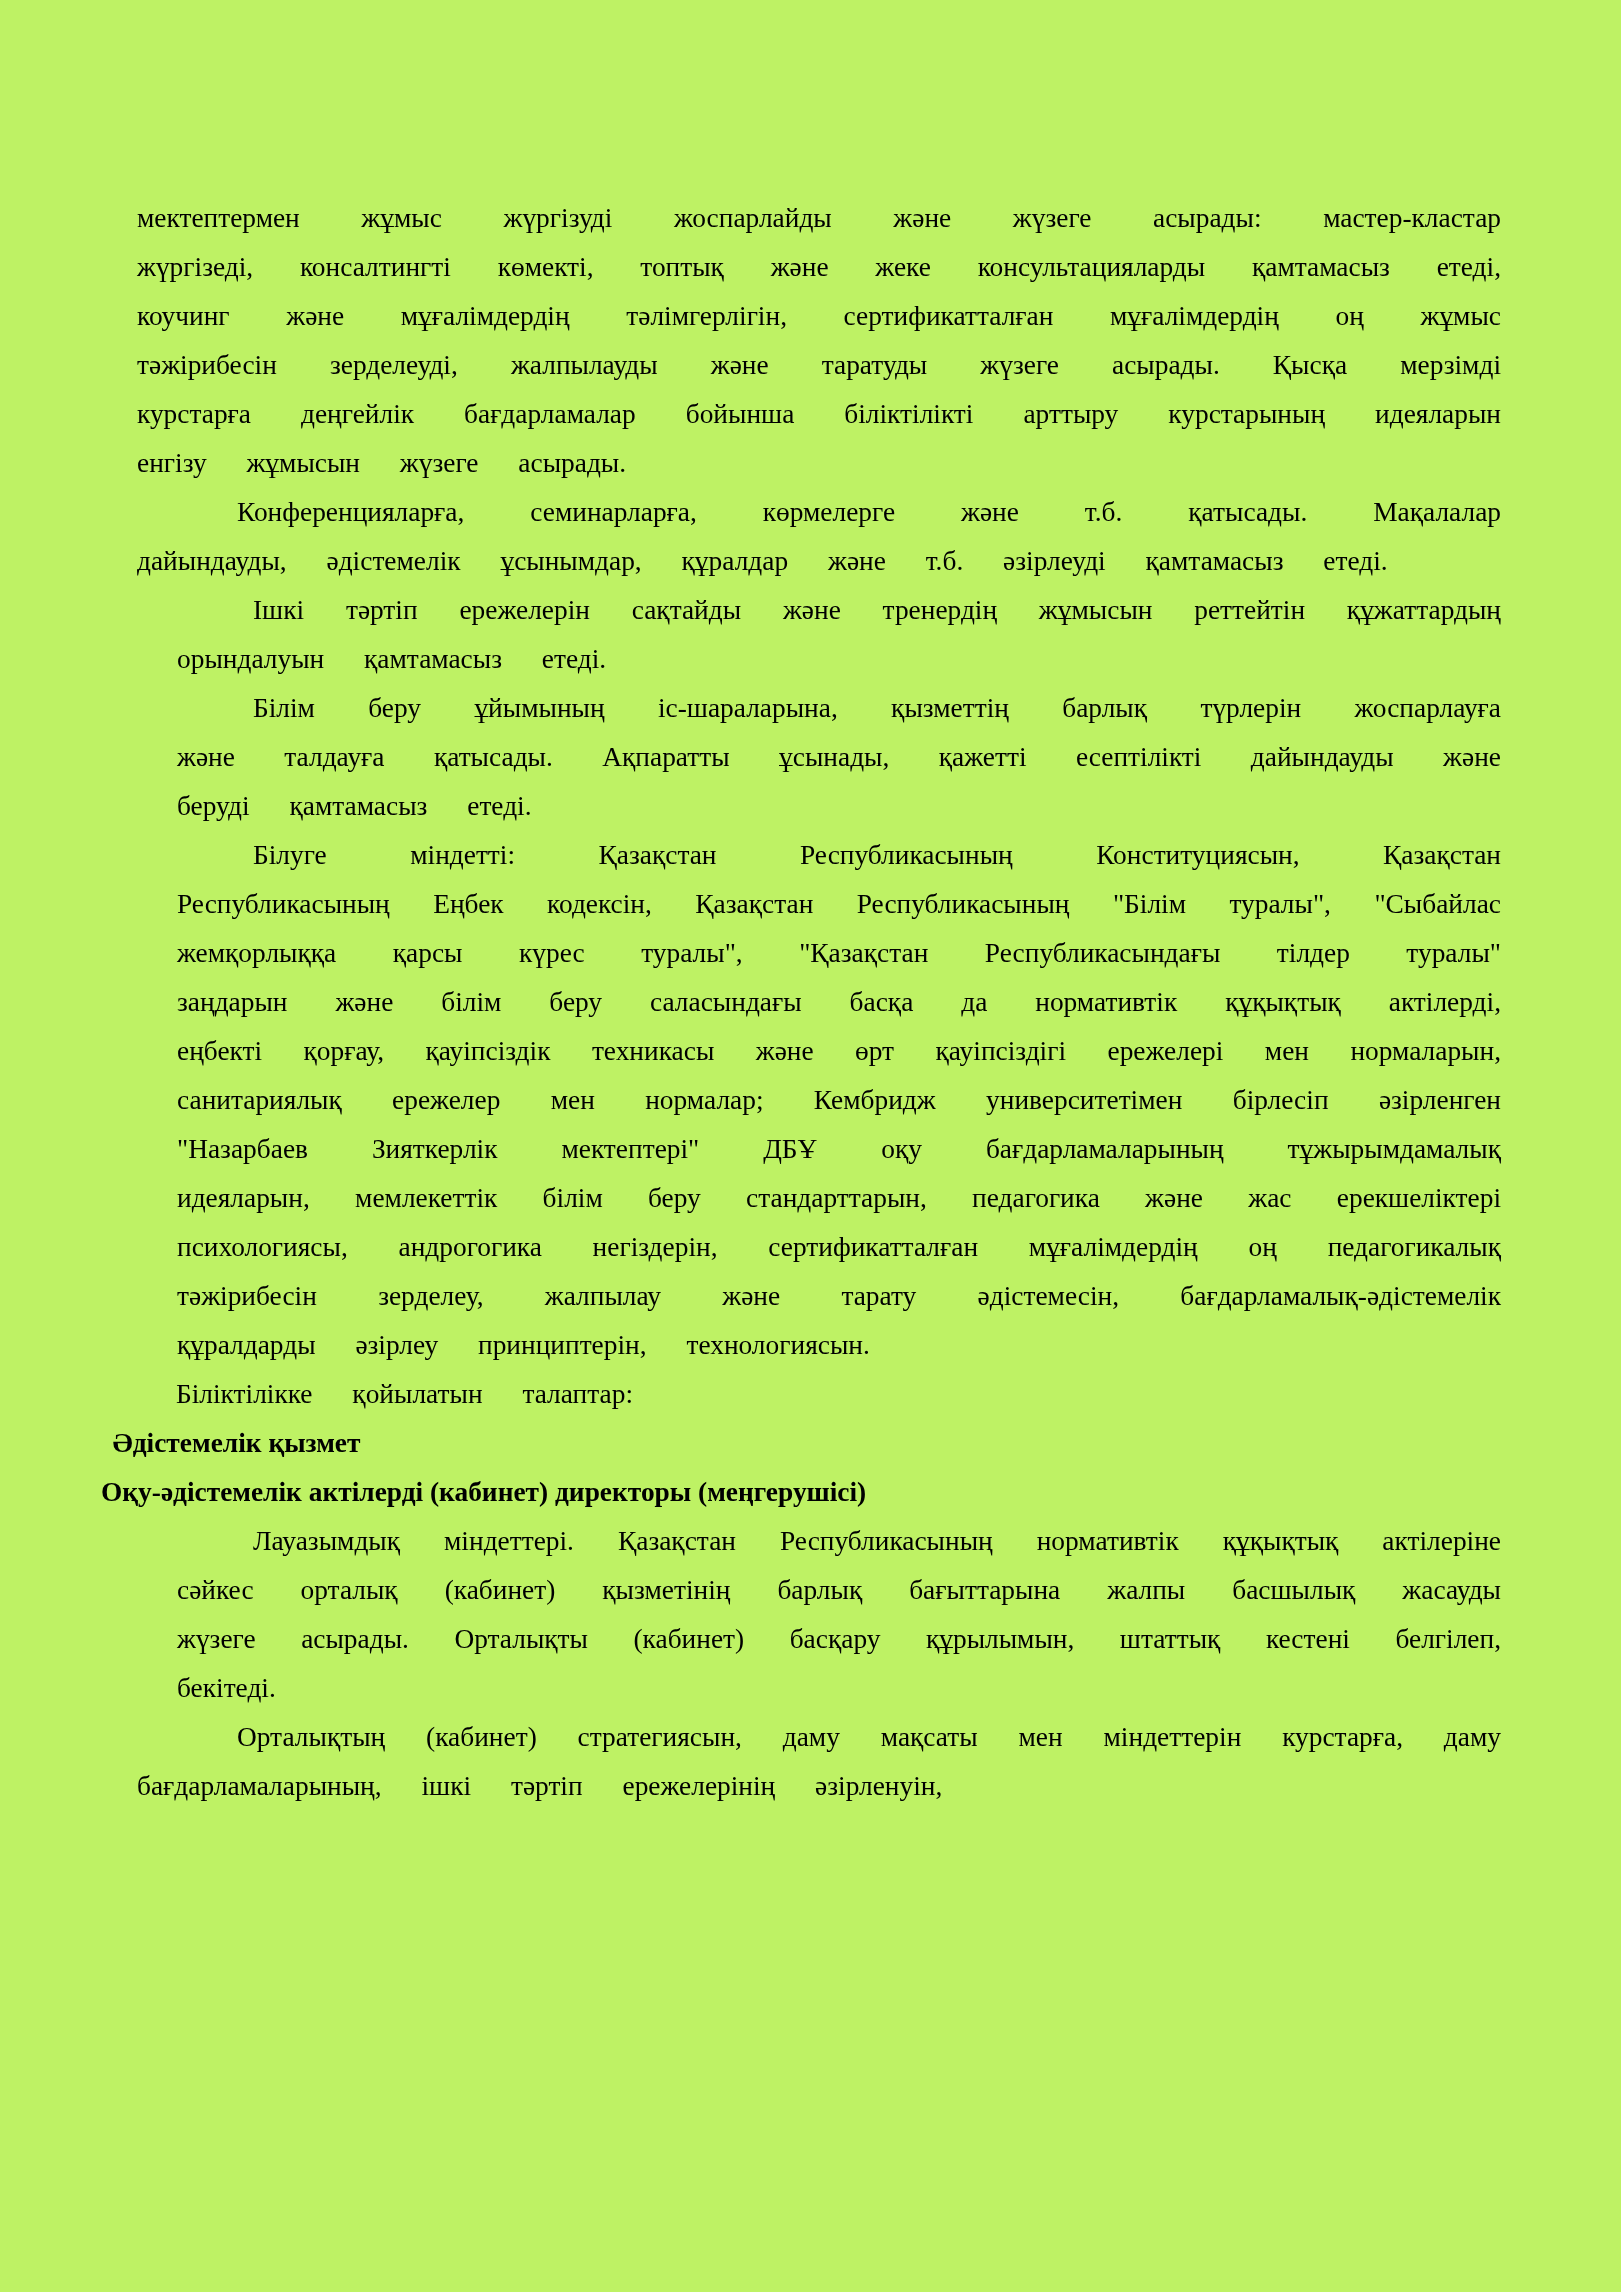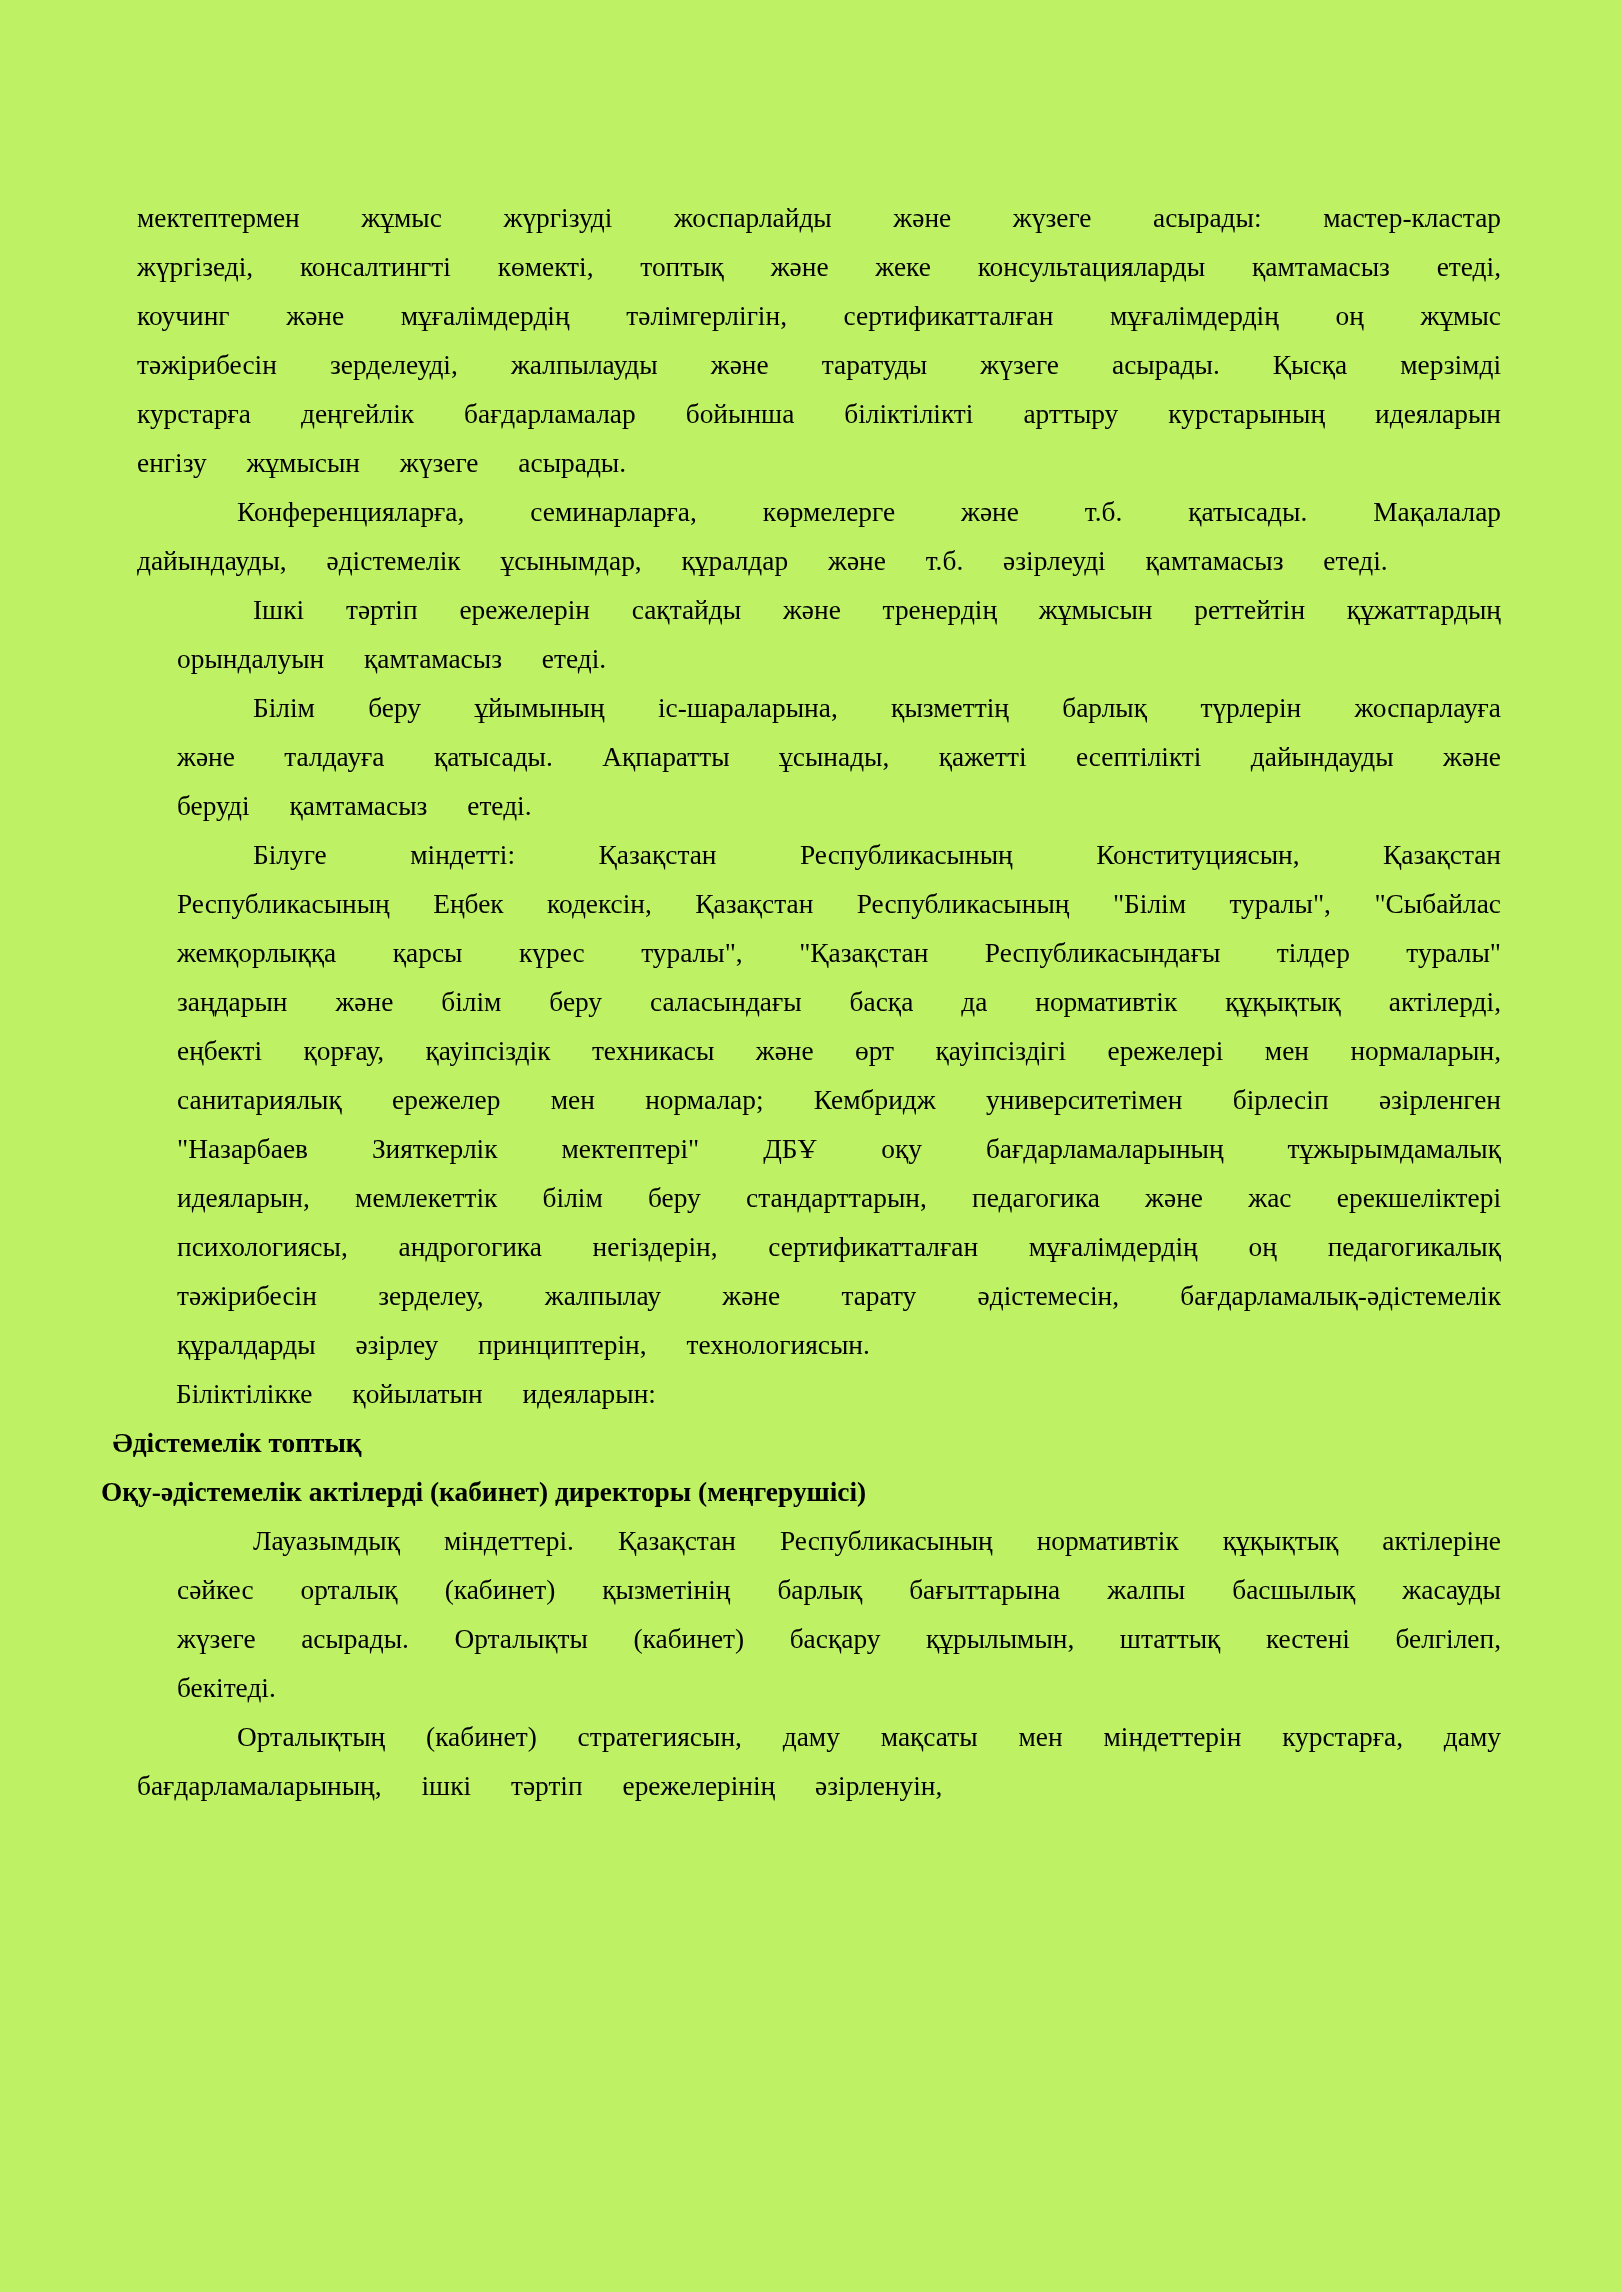"Біліктілікке қойылатын идеяларын:" p.para { text: идеяларын -> талаптар }
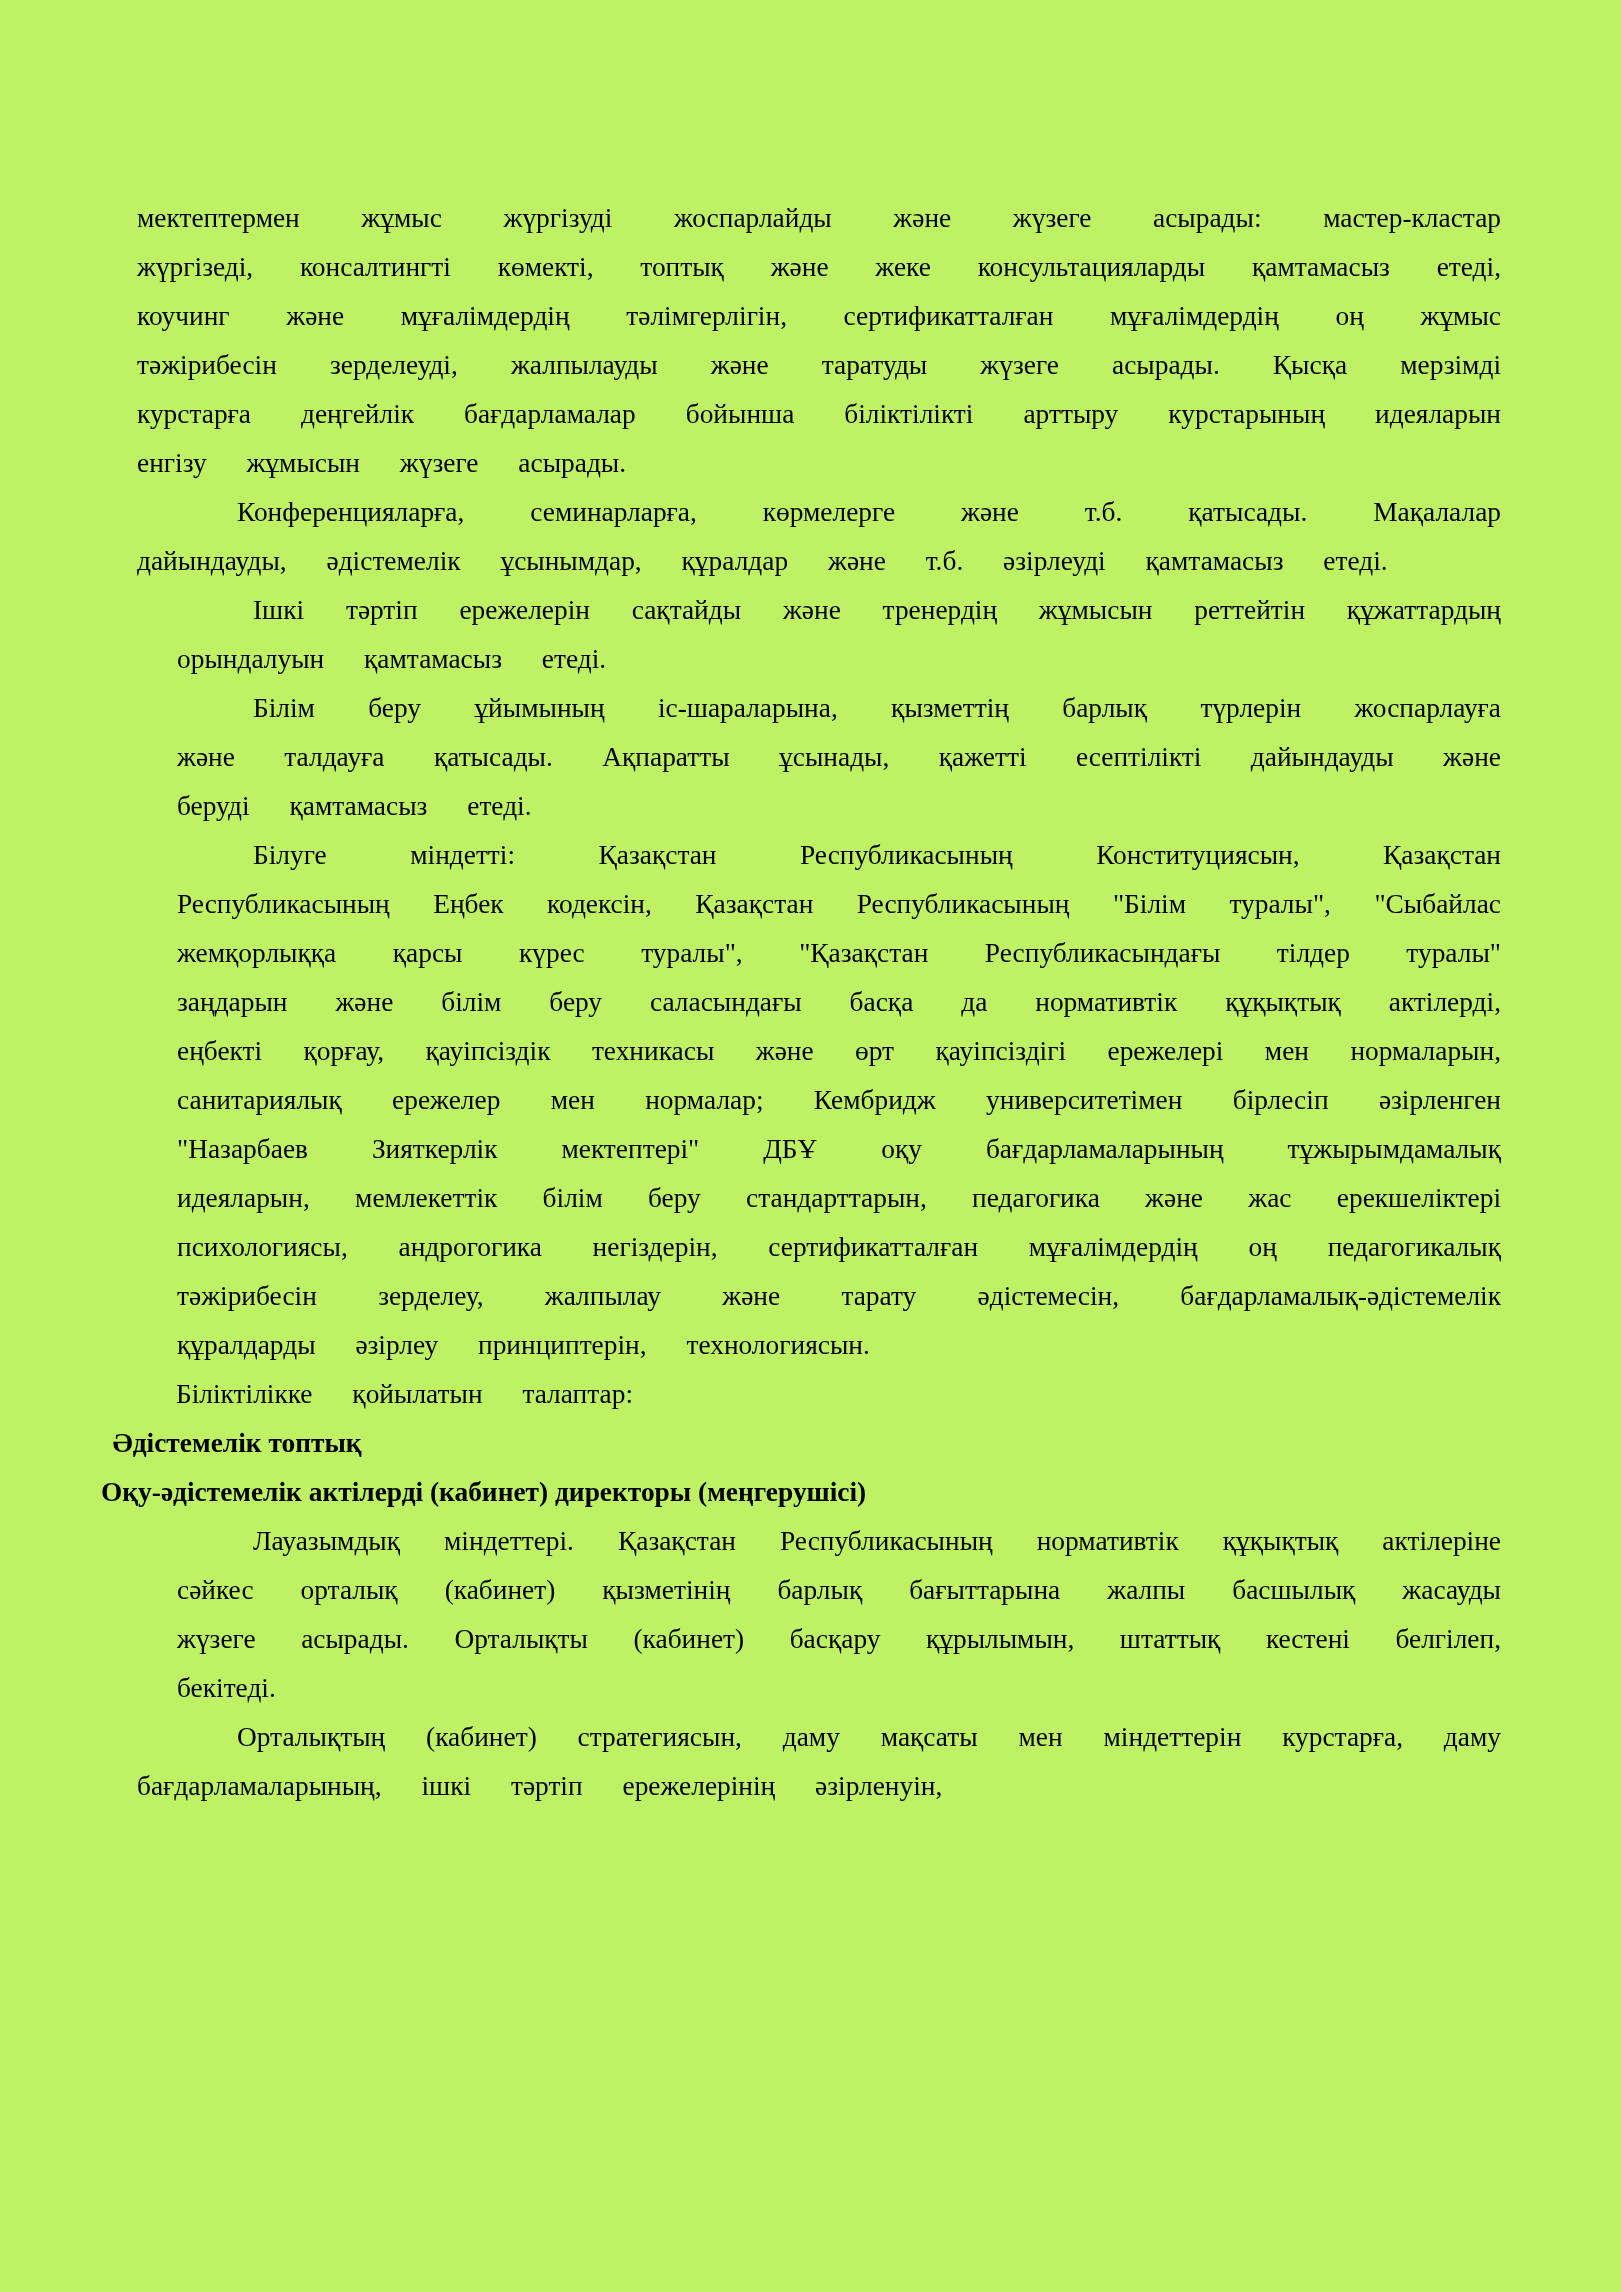"Әдістемелік топтық" p.heading { text: топтық -> қызмет }
